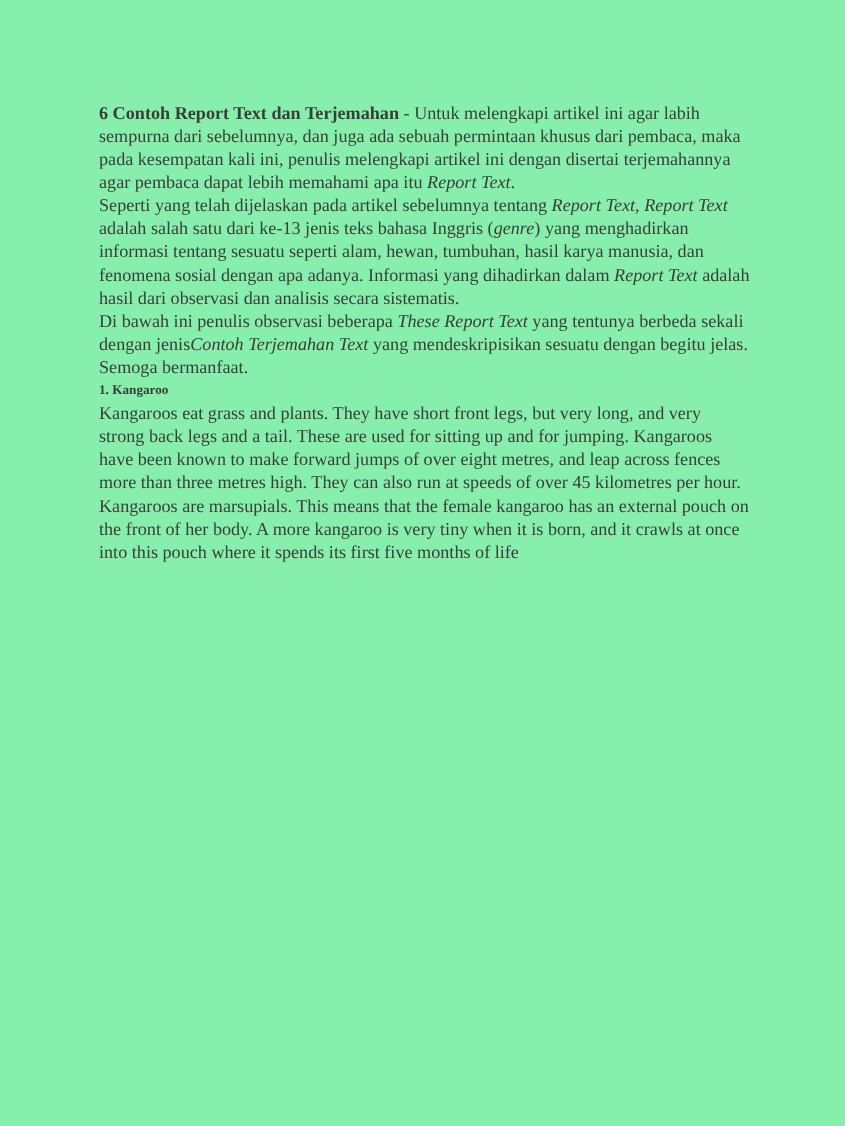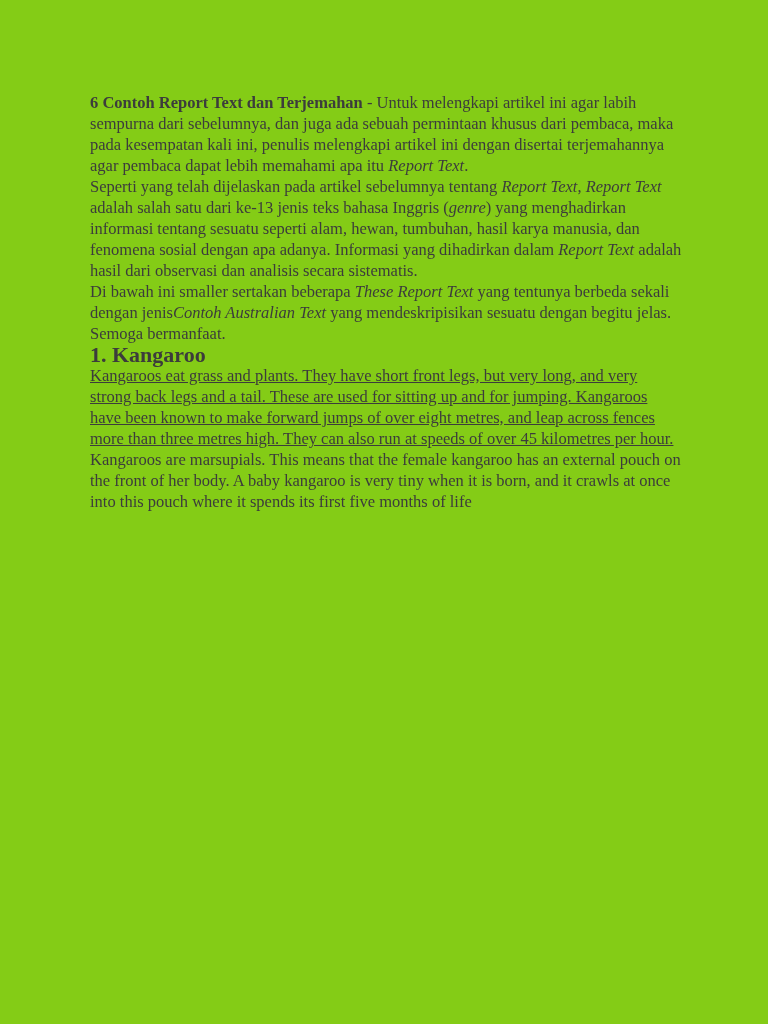"6 Contoh Report Text dan" .doc-page { background: #84cc16 -> #86efac }
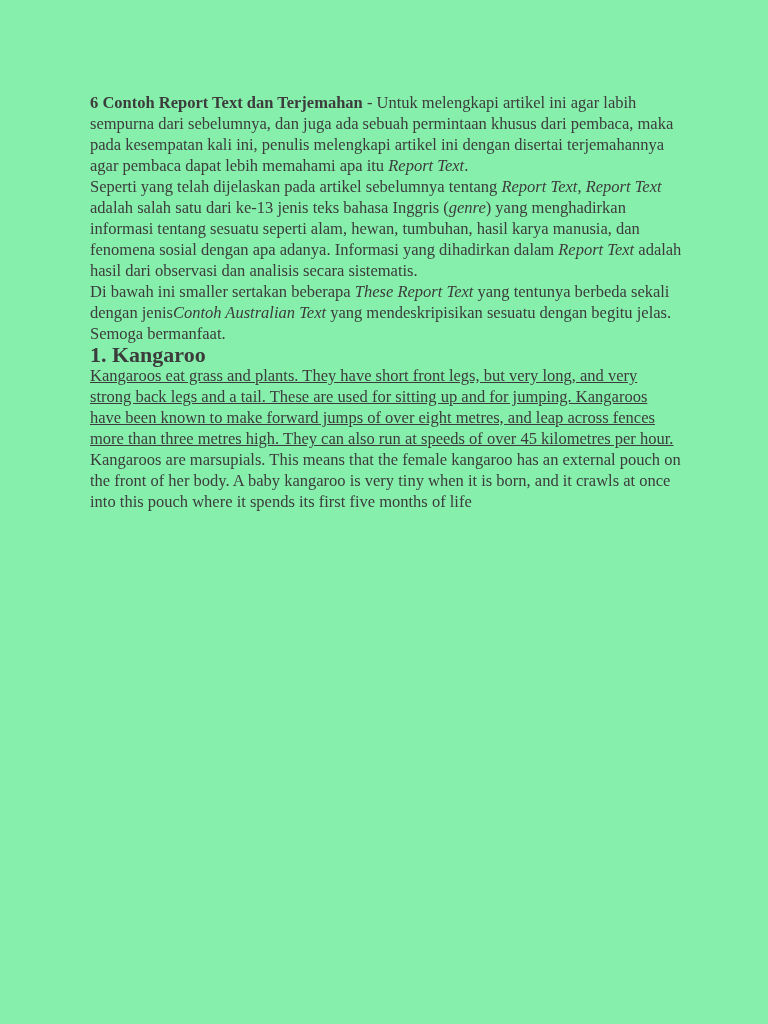"Di bawah ini smaller sertakan" span.run-normal { text: smaller sertakan -> penulis observasi }
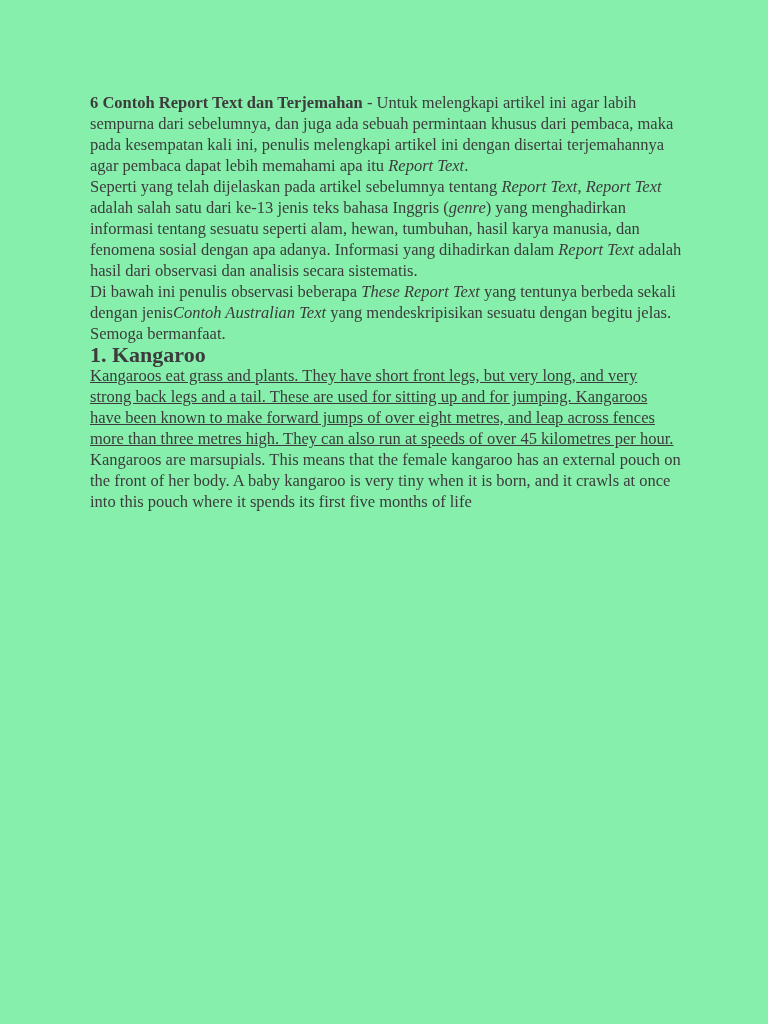"Contoh Australian Text" span.run-italic { text: Australian -> Terjemahan }
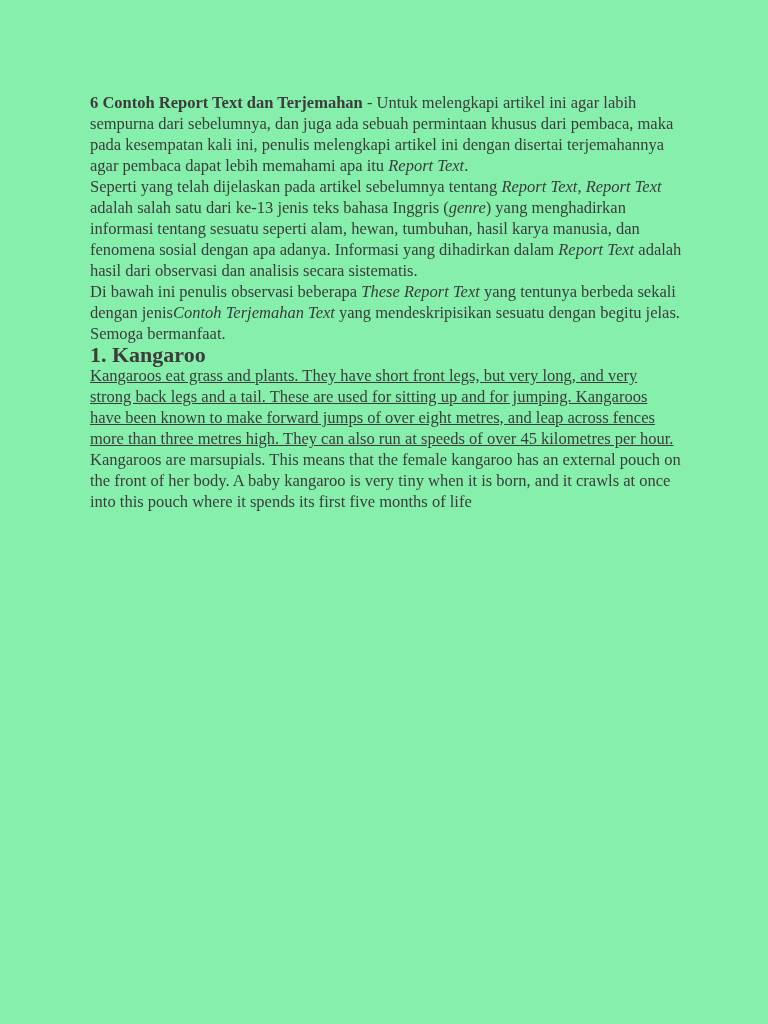"1. Kangaroo" .block-heading { font-size: 22px -> 12px }
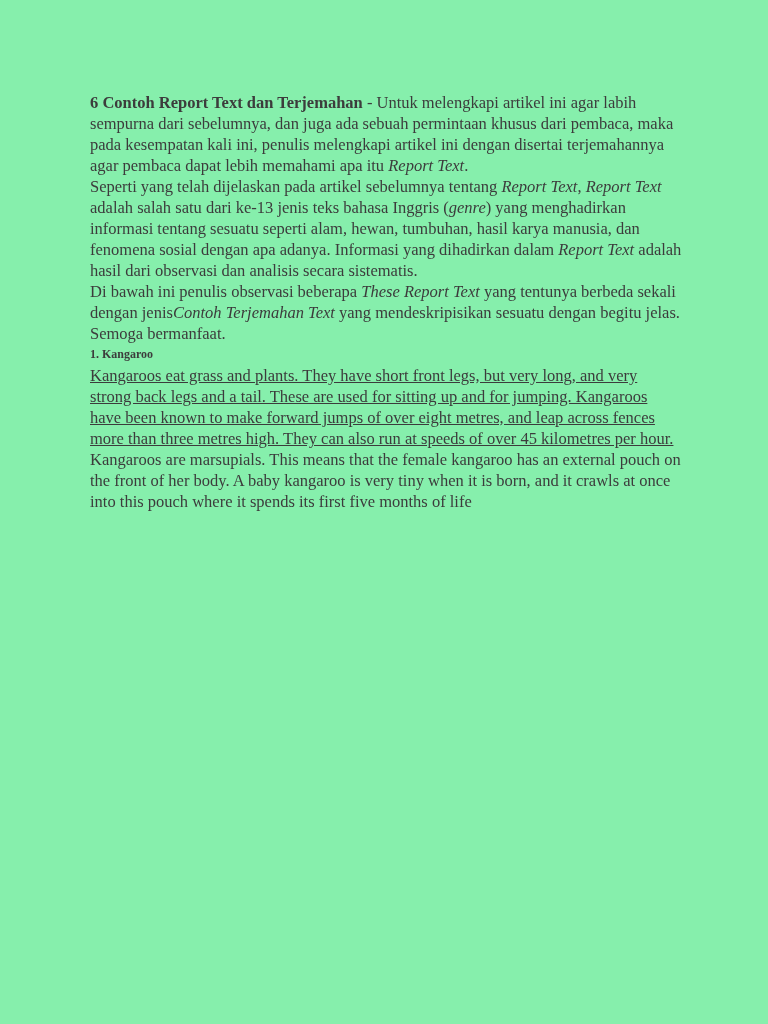"Kangaroos eat grass and plants." .sp-xlarge { text-decoration: underline -> none }
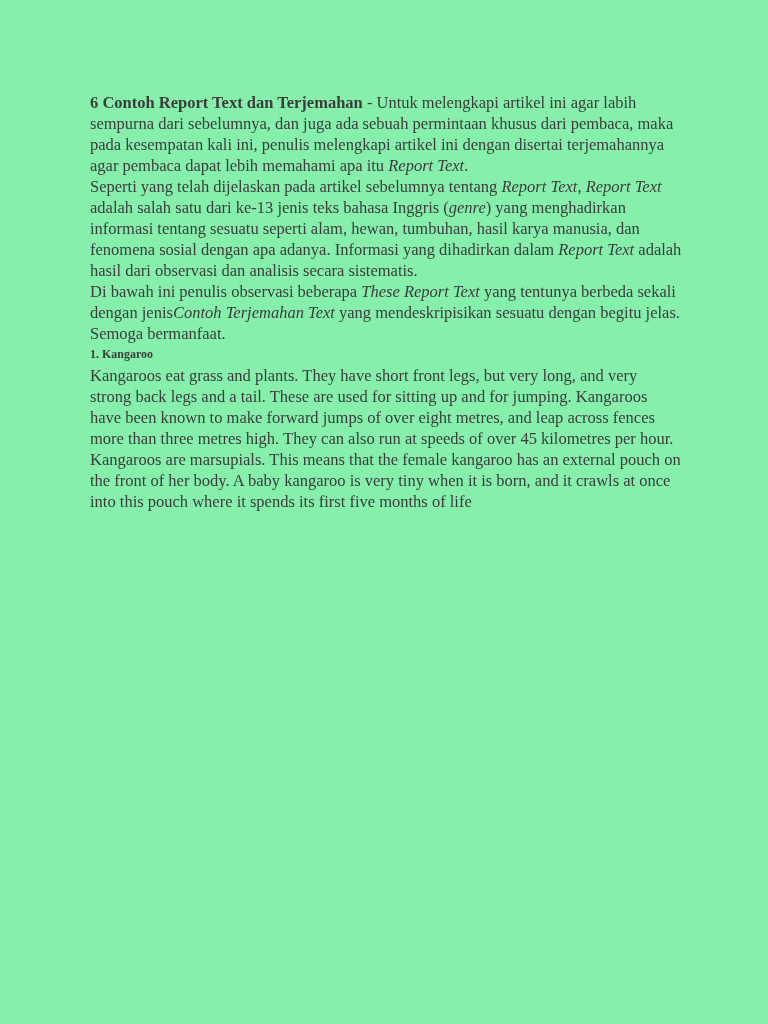"Kangaroos are marsupials. This means" span.run-normal { text: baby -> more }
